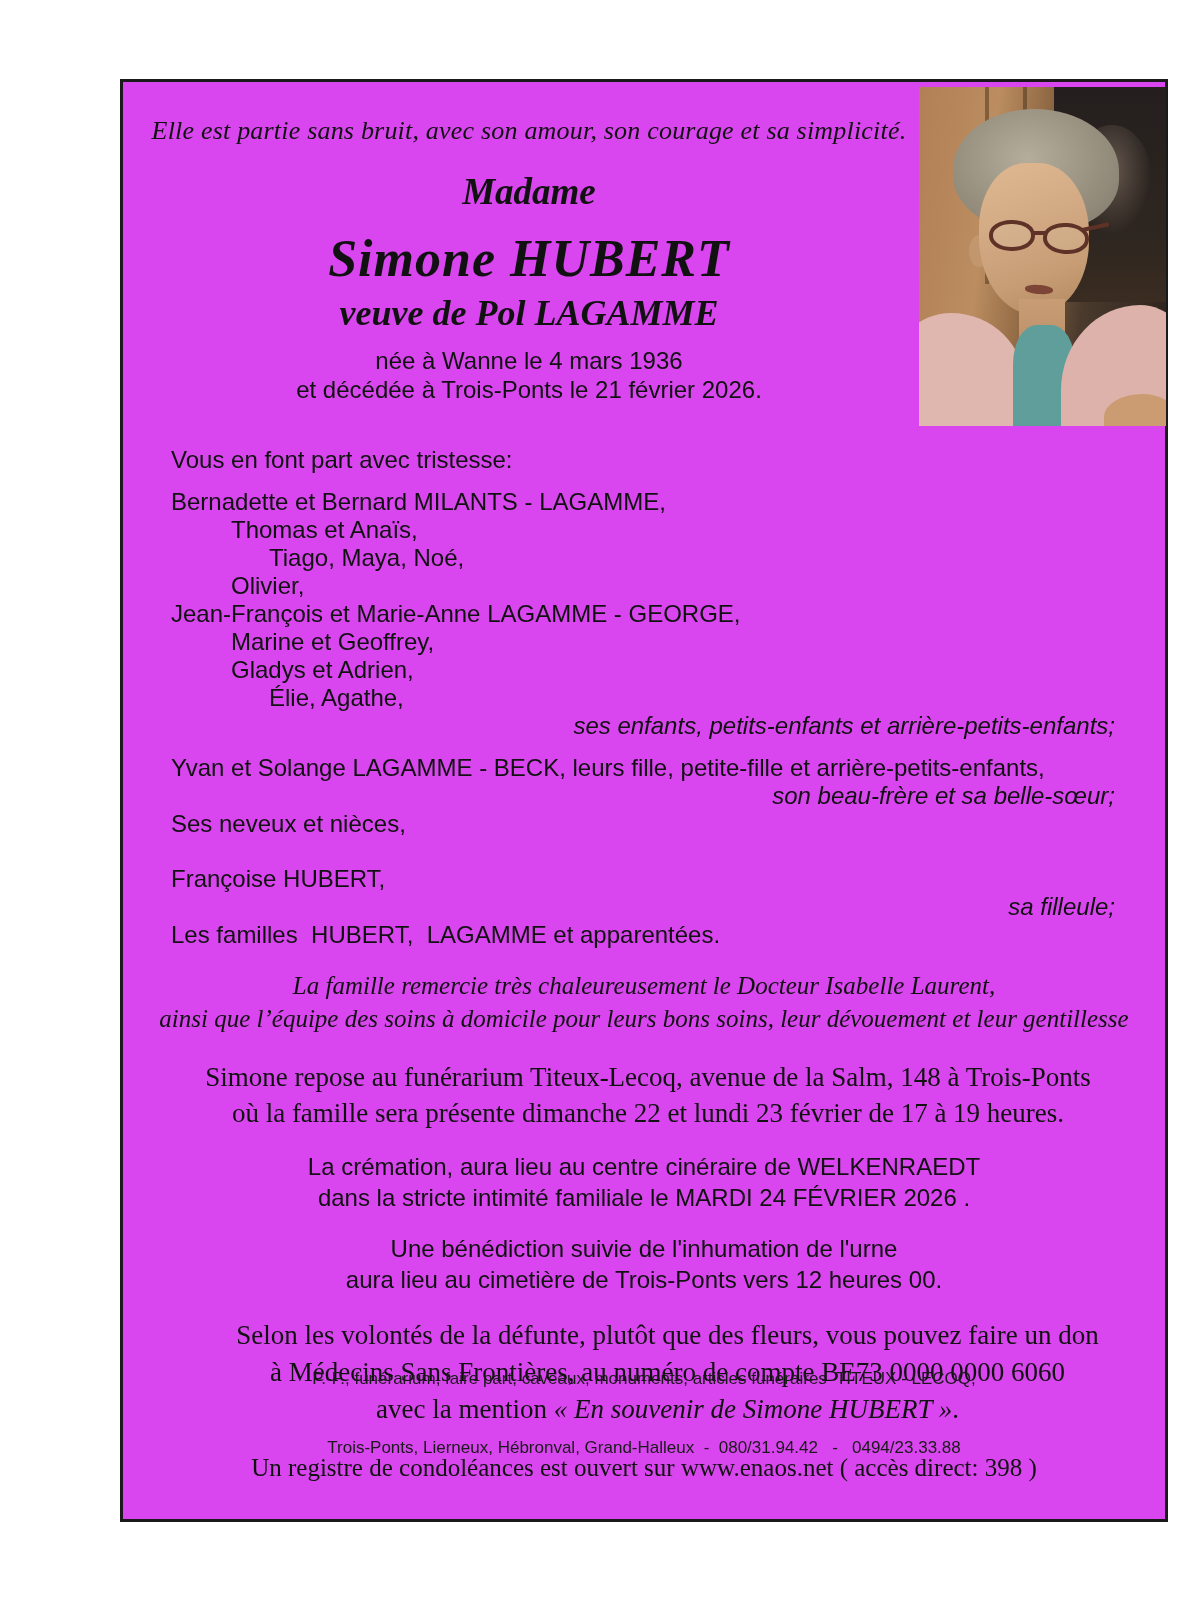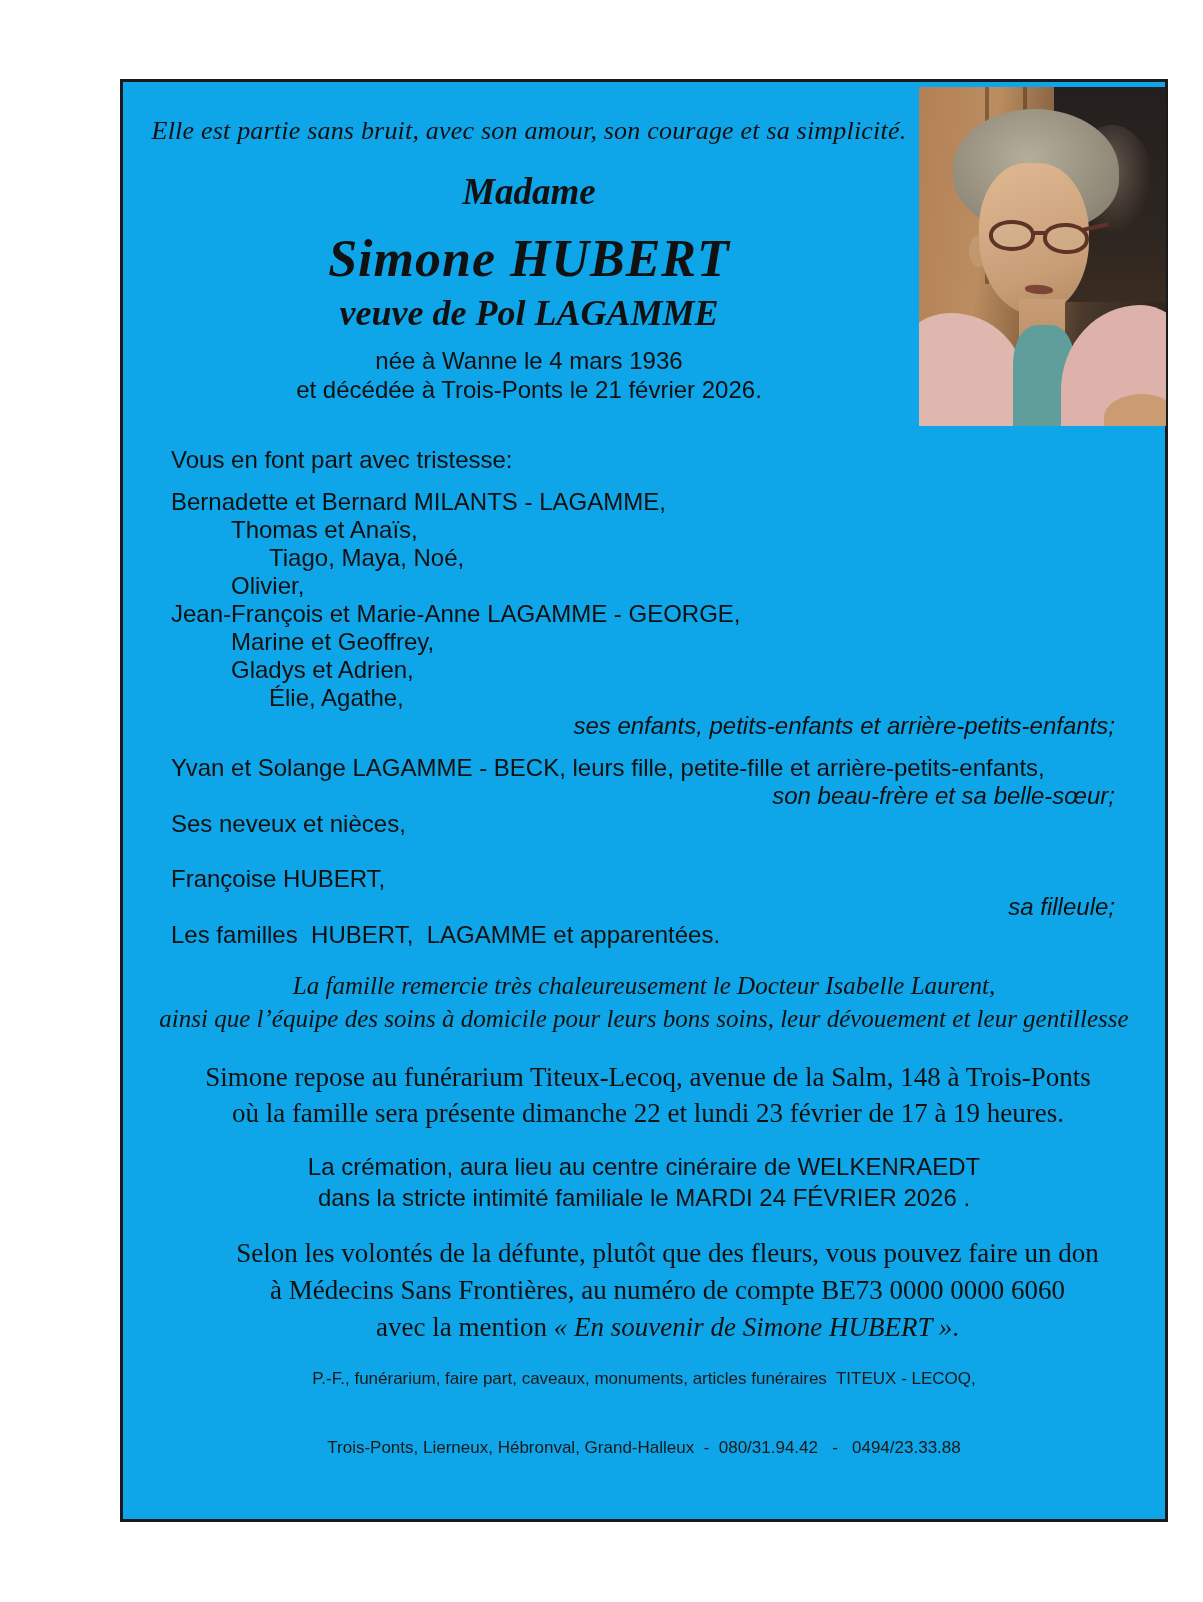"Elle est partie sans bruit," .frame { background: #0ea5e9 -> #d946ef }
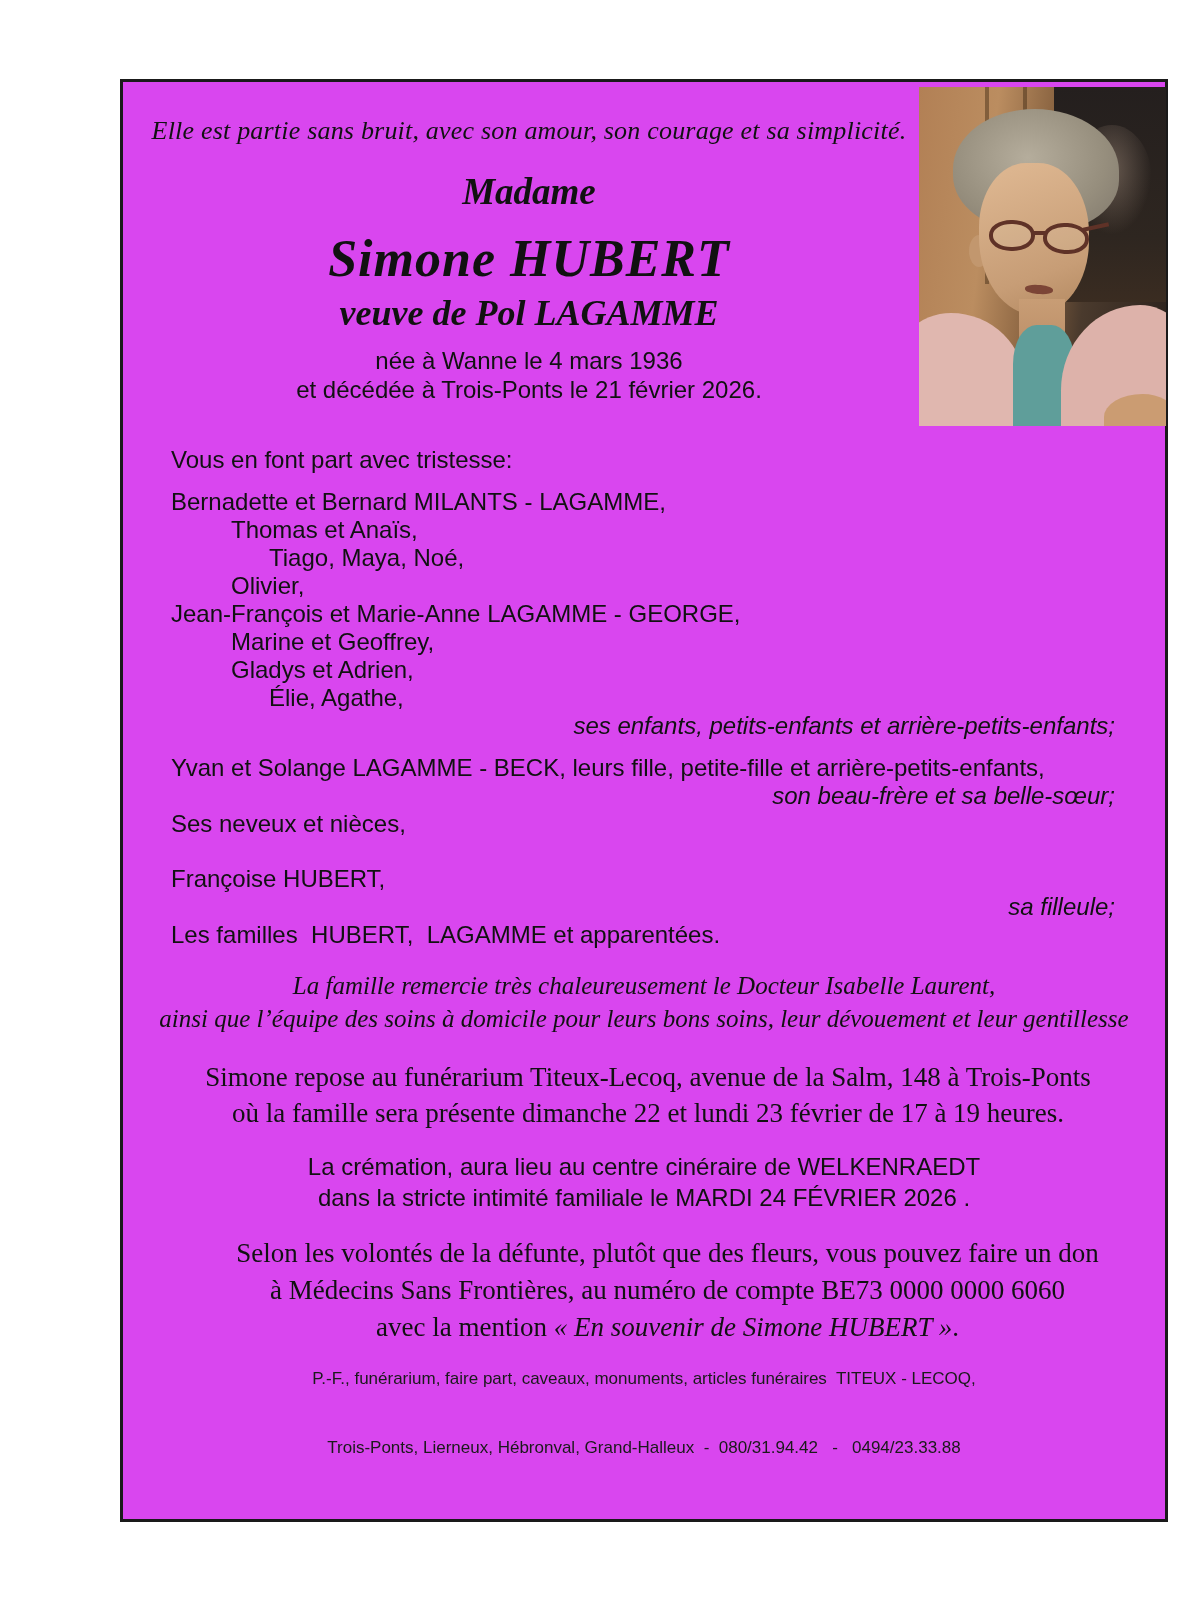"Une bénédiction suivie de l'inhumation" div.benediction { html: none -> <div> <div>Une bénédiction suivie de l'inhumation de l'urne</div> <div>aura lieu au cimetière de Trois-Ponts vers 12 heures 00.</div> </div> }
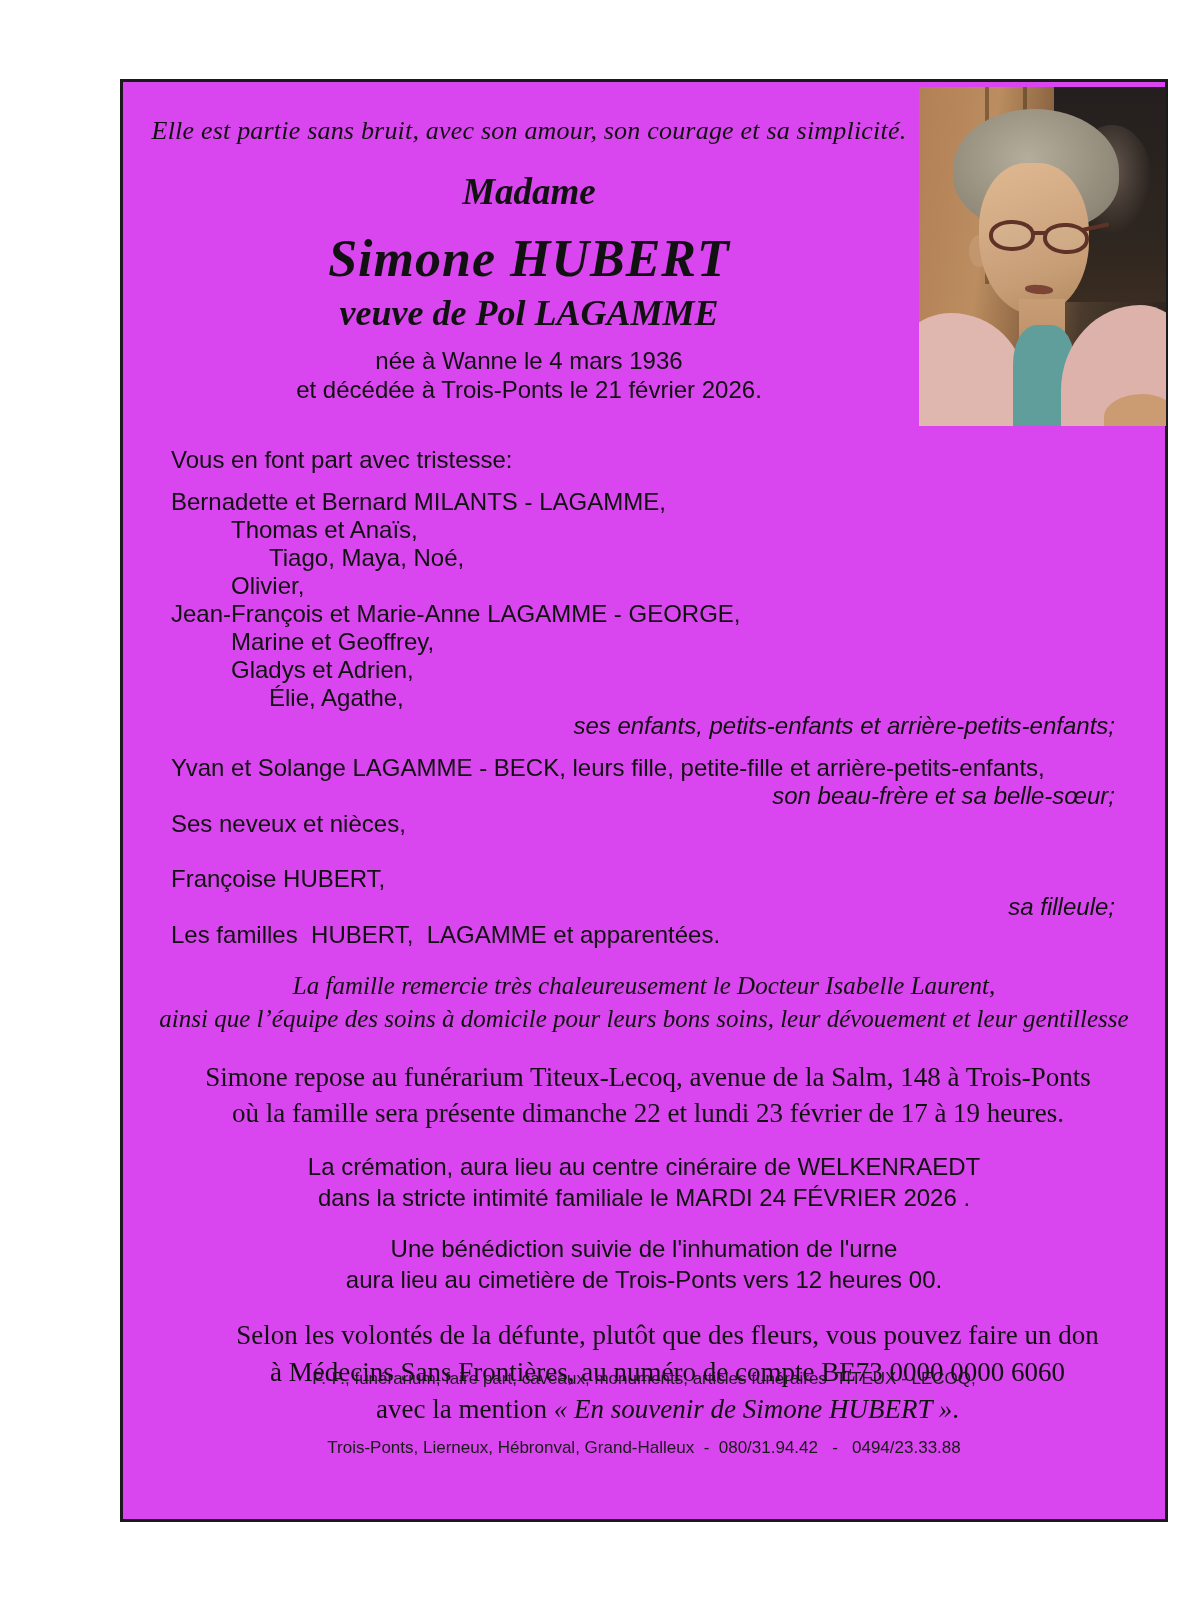"Un registre de condoléances est" div.registry { html: none -> <div>Un registre de condoléances est ouvert sur www.enaos.net ( accès direct: 398 )</div> }
